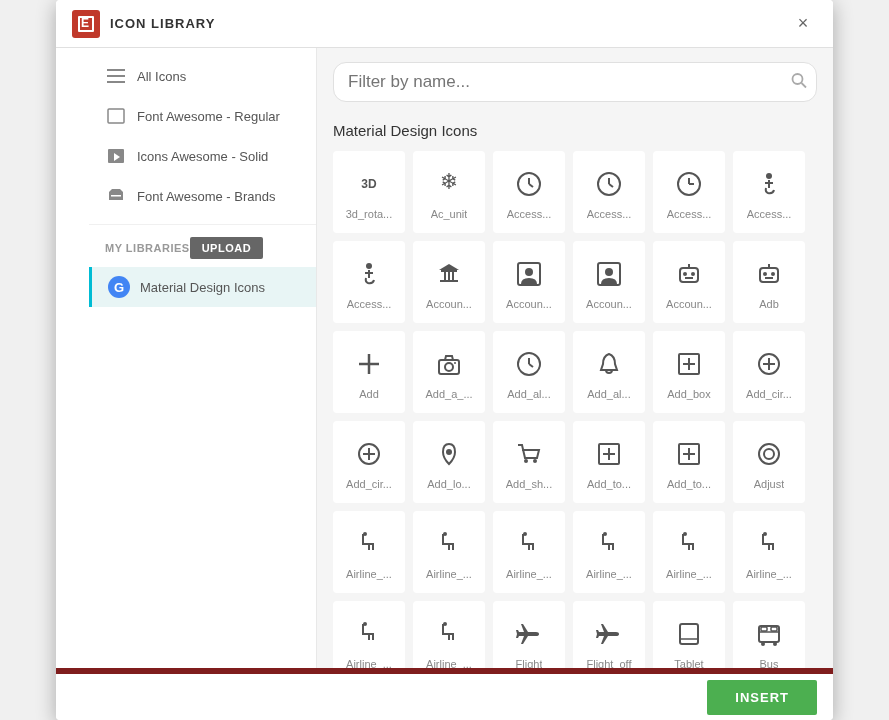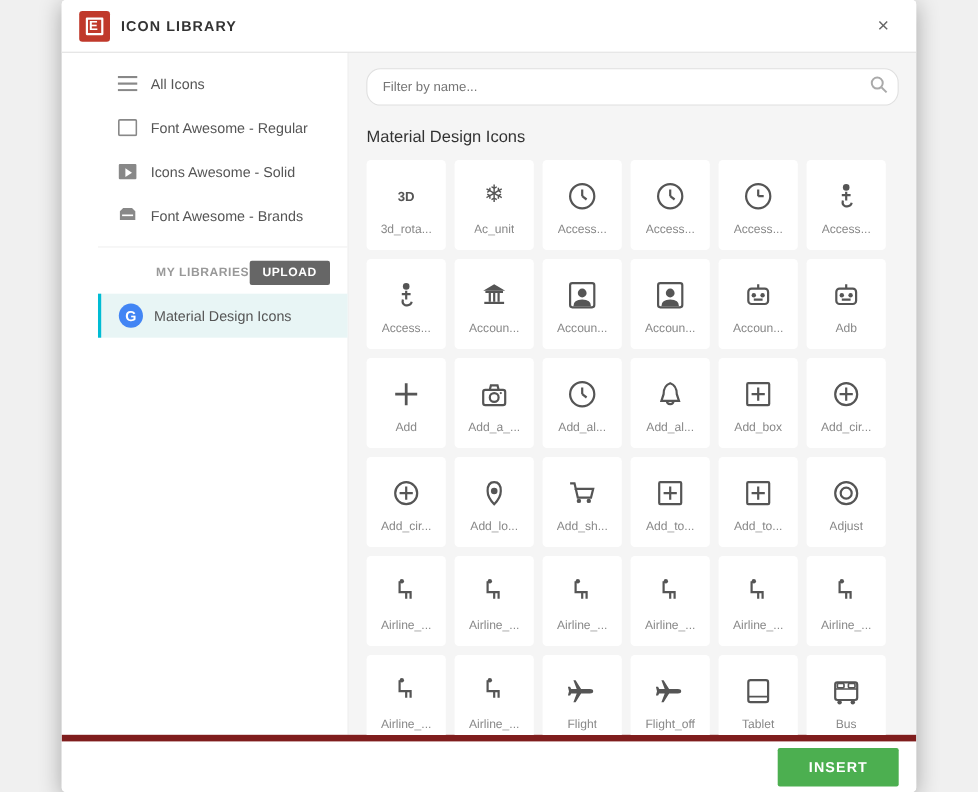"Filter by name..." .search-input { font-size: 12px -> 17px }
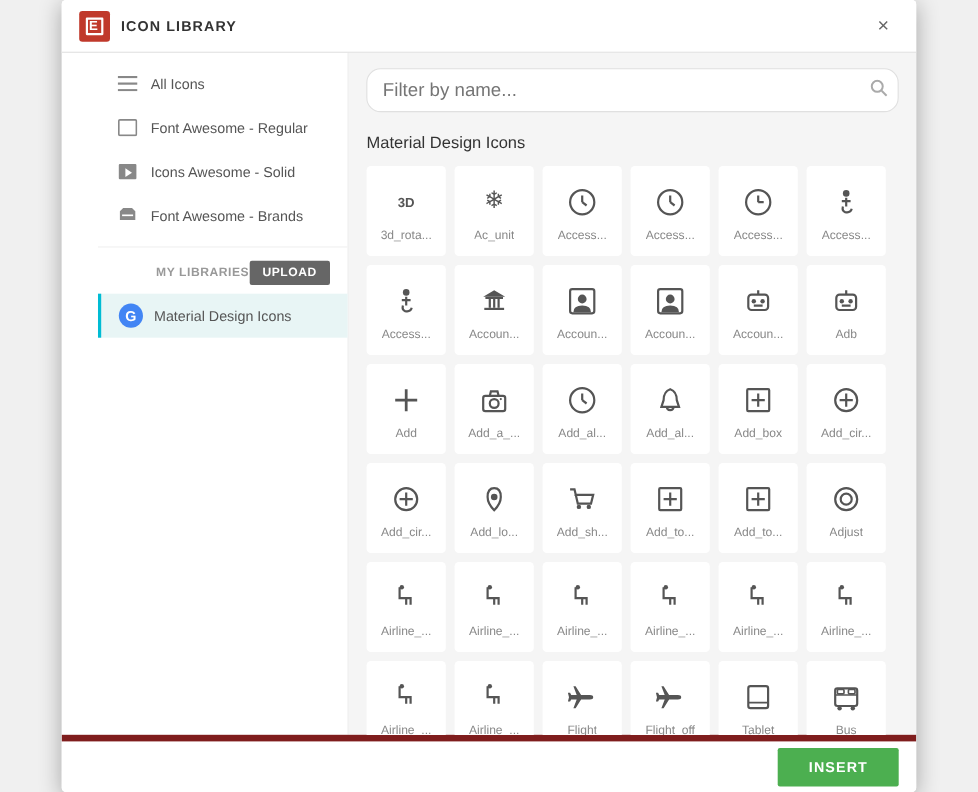"MY LIBRARIES" .sidebar-libraries-header { justify-content: flex-end -> flex-start }
